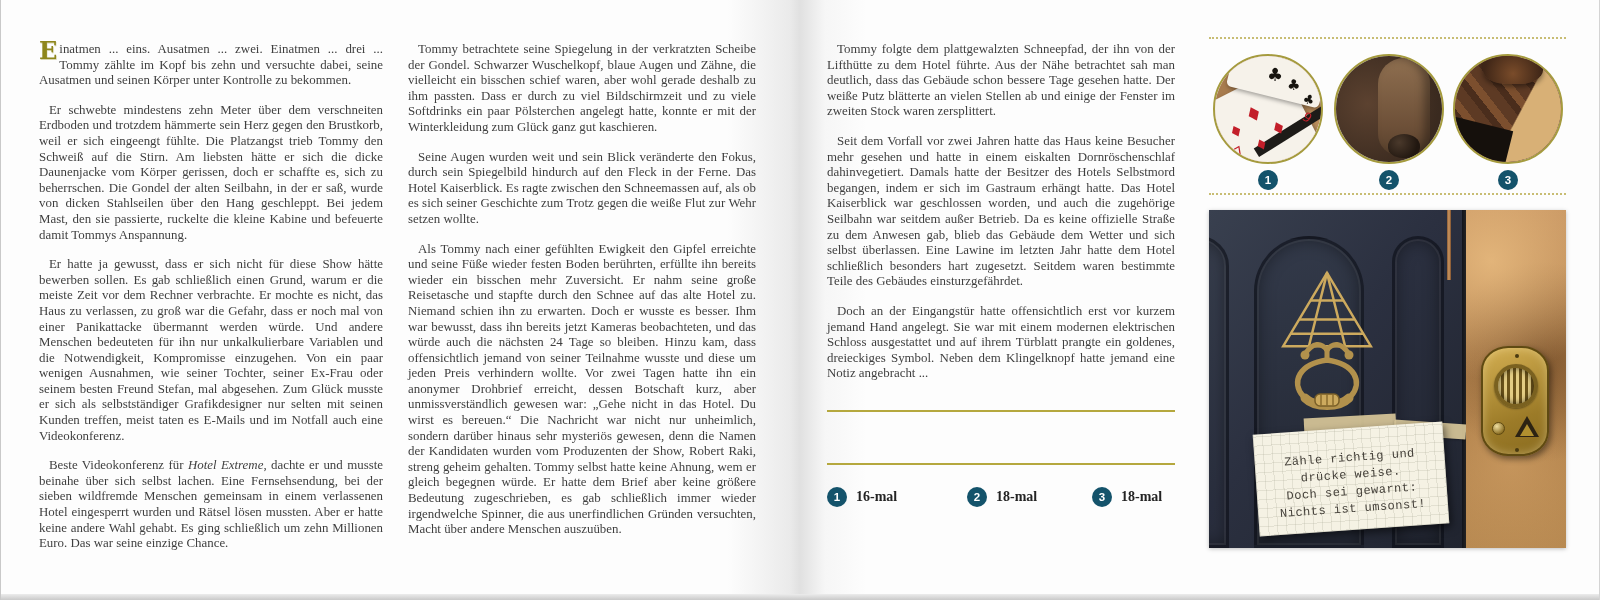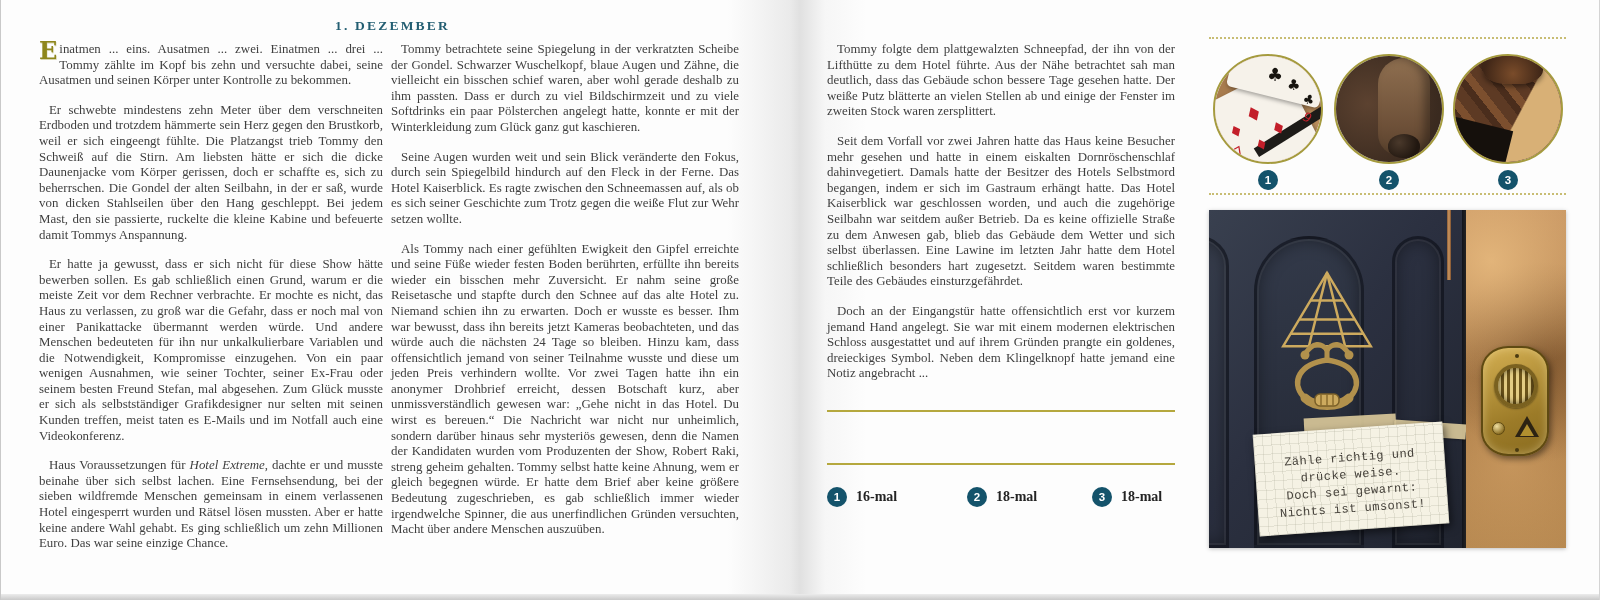"1. DEZEMBER" div.date-heading { html: <div>1. DEZEMBER</div> -> none }
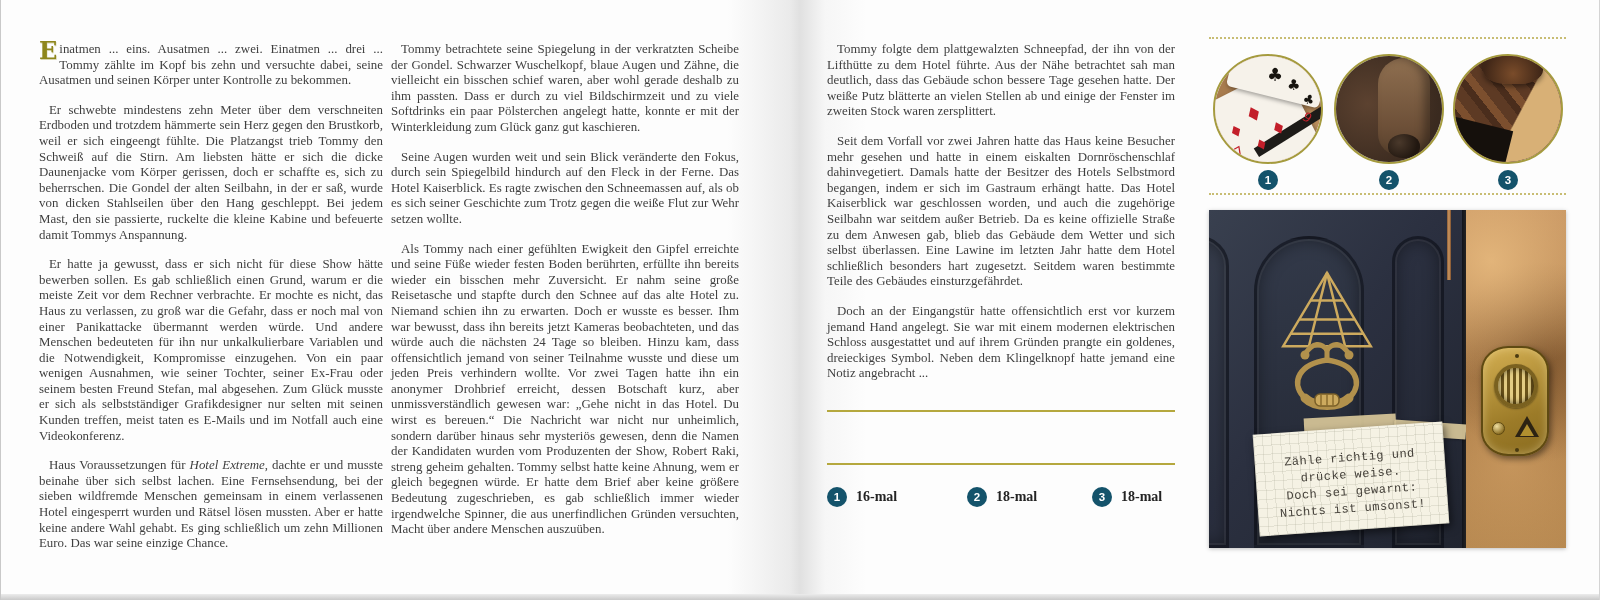"Tommy betrachtete seine Spiegelung in" .col-2 { left: 390px -> 407px }
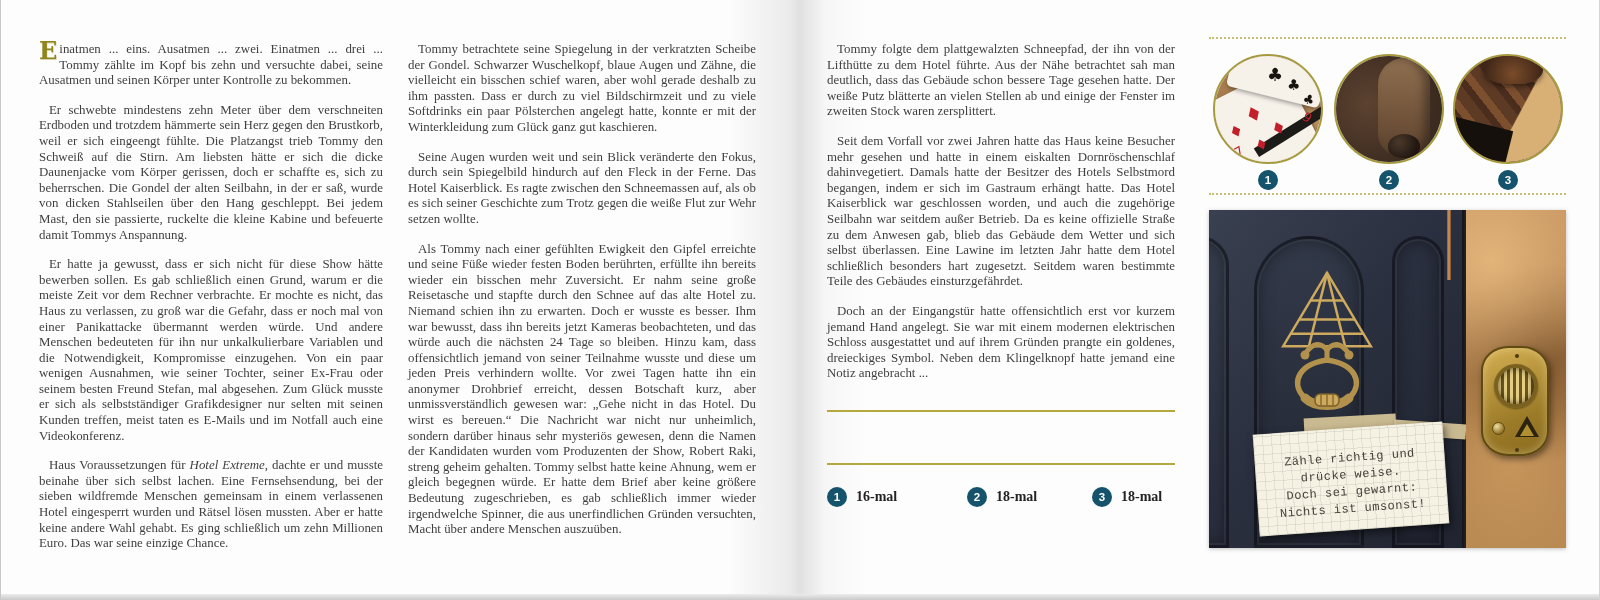"Doch an der Eingangstür hatte" p { text: Gründen -> Türblatt }
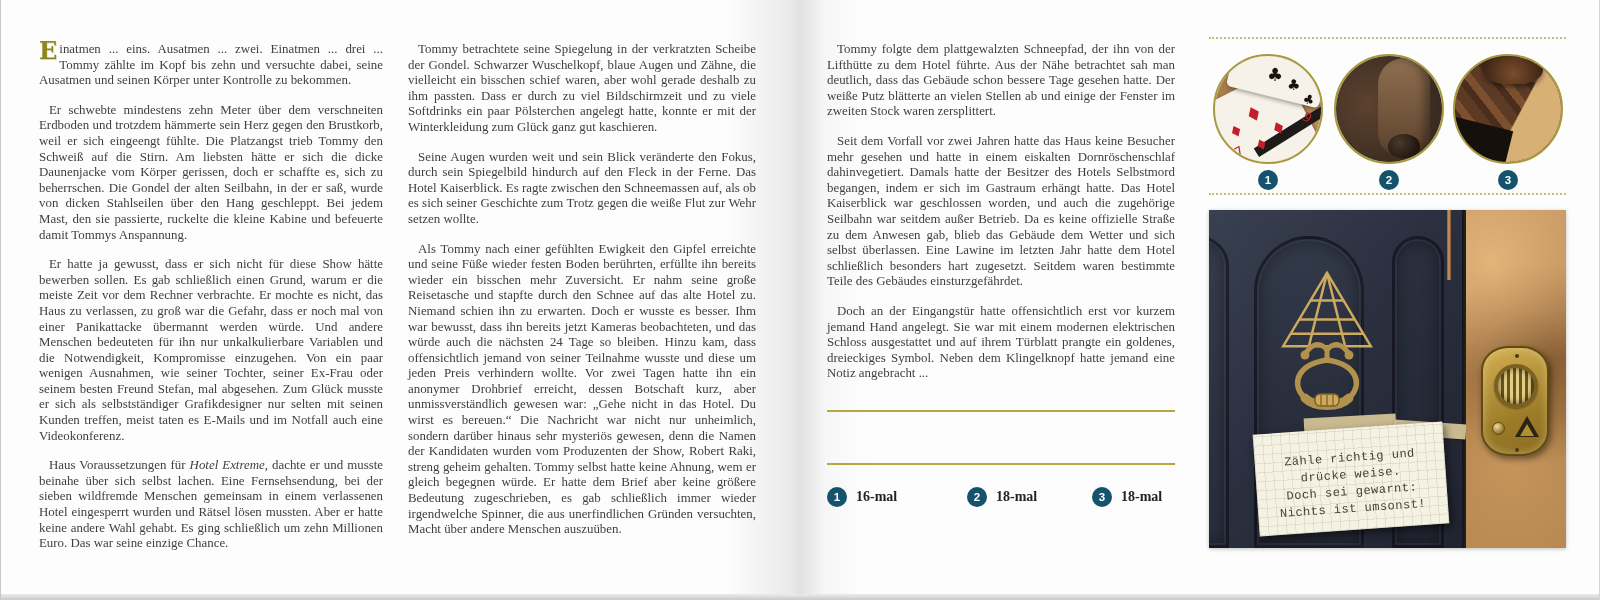"Haus Voraussetzungen für" span { text: Haus Voraussetzungen -> Beste Videokonferenz }
